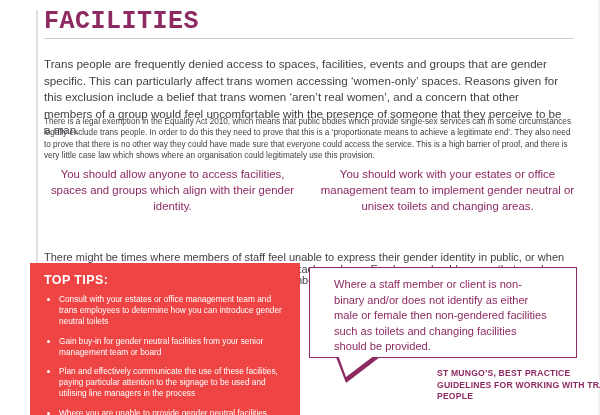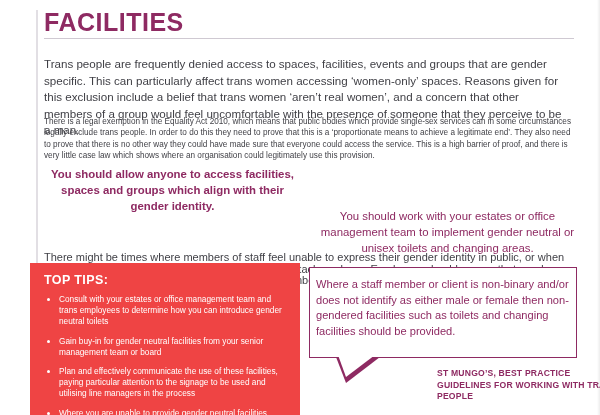"FACILITIES" .title { font-family: Liberation Sans, sans-serif -> Liberation Mono, monospace }
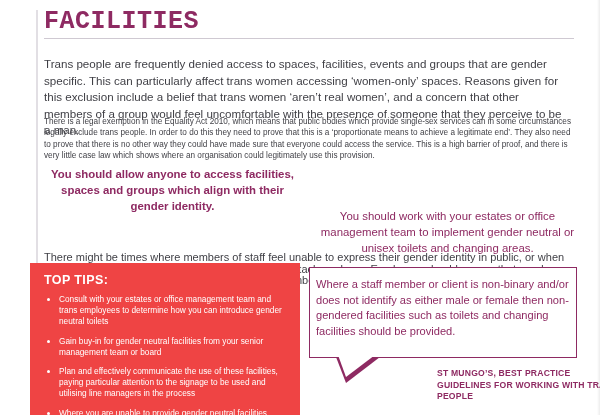"You should allow anyone to" .pq-left { font-weight: bold -> none }
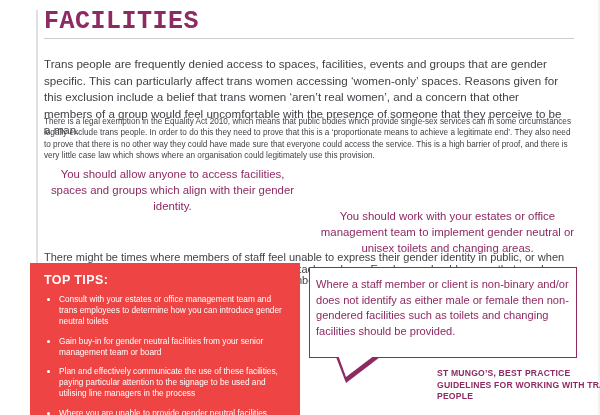"You should work with your" .pq-right { margin-top: 42px -> none }
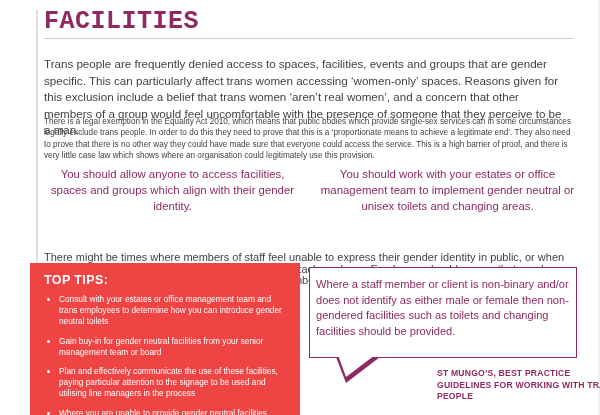"Where a staff member or" .bubble { padding: 9px 6px -> 9px 24px }
